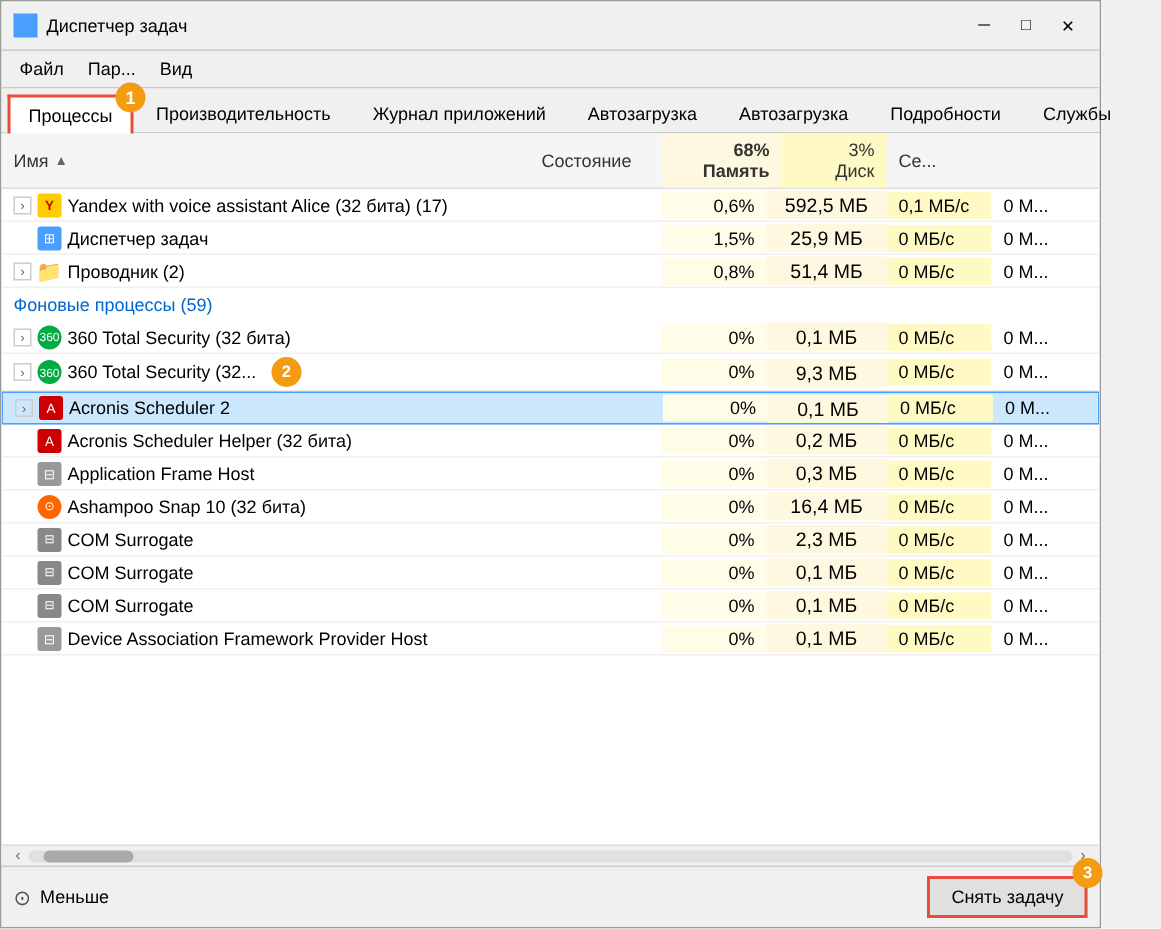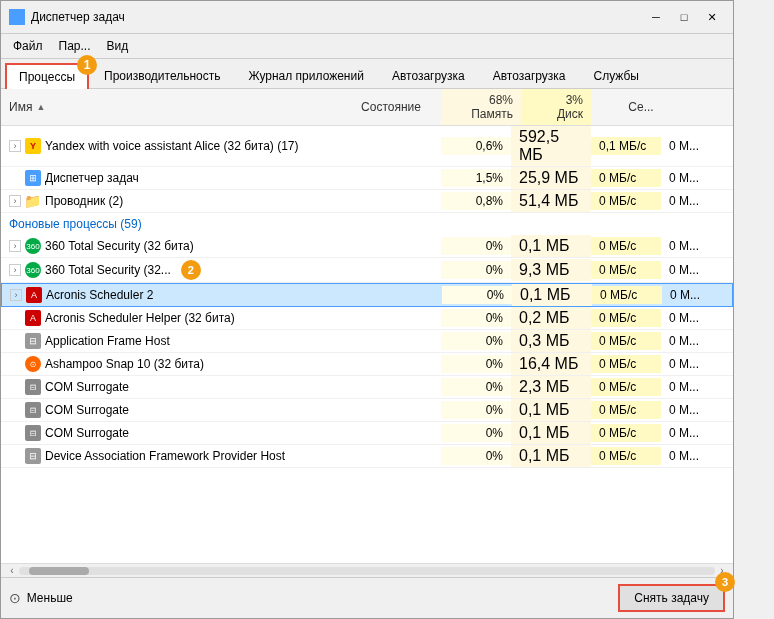"Подробности" div.tab { html: none -> <div>Подробности</div> }
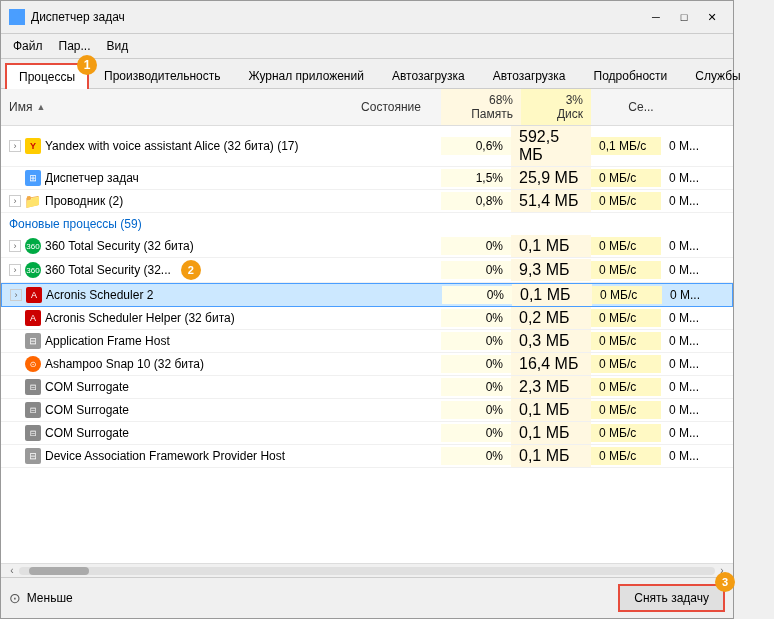"68%" .col-mem { font-weight: none -> bold }
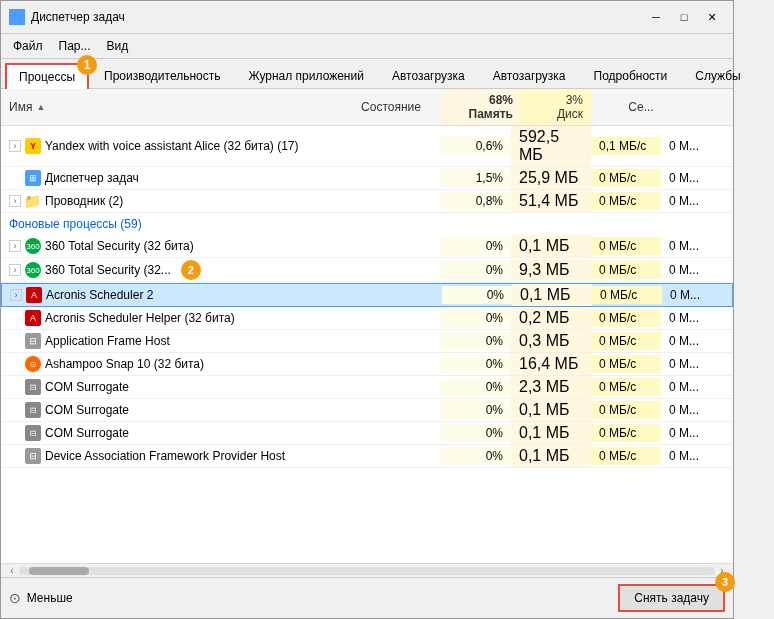"Се..." div.col-net { margin-left: 20px -> none; text-align: center -> left }
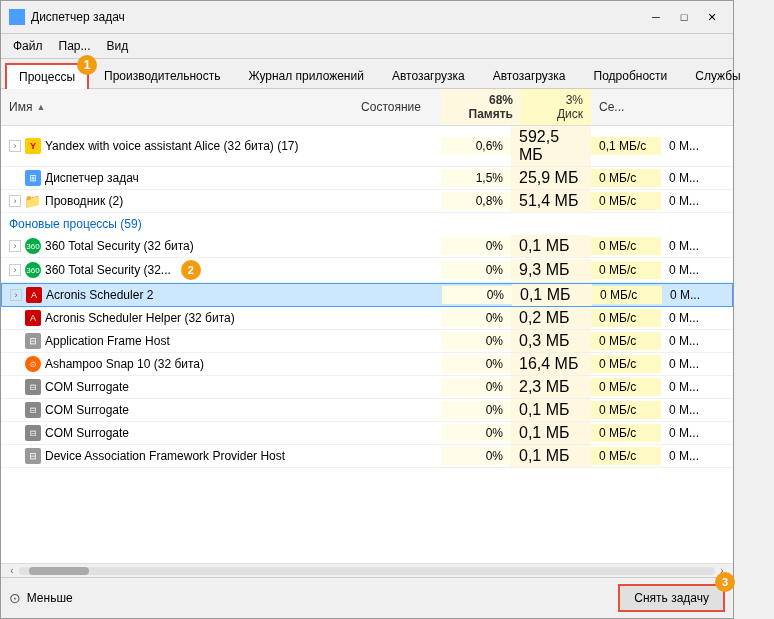"592,5 МБ" .row-mem { font-size: 16px -> 13px; text-align: left -> center }
